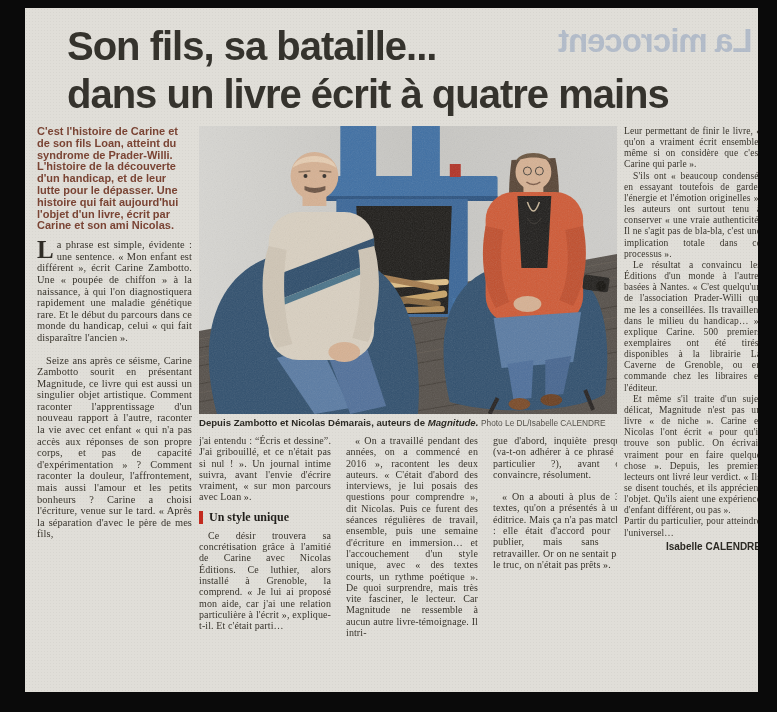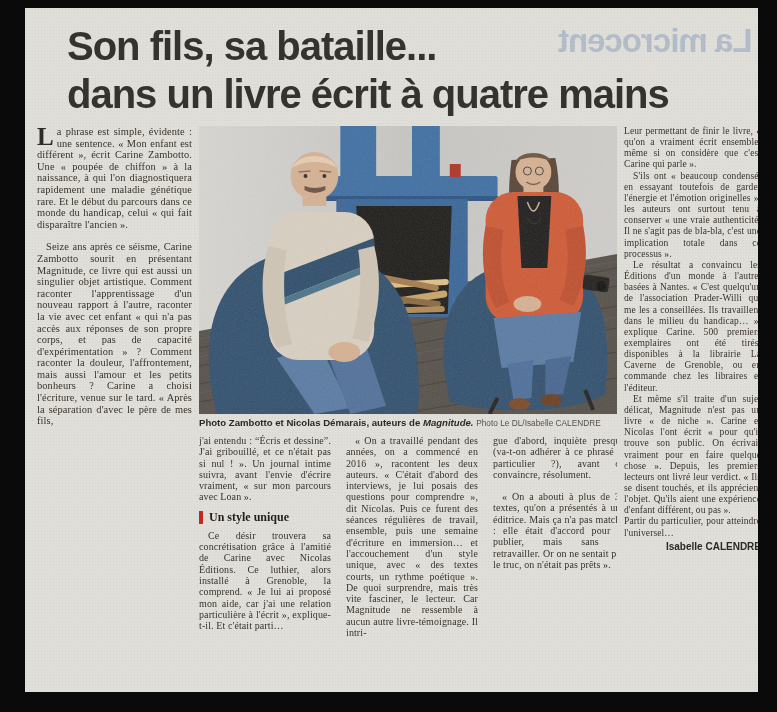"C'est l'histoire de Carine et" p.lead { html: none -> <p>C'est l'histoire de Carine et de son fils Loan, atteint du syndrome de Prader-Willi. L'histoire de la découverte d'un handicap, et de leur lutte pour le dépasser. Une histoire qui fait aujourd'hui l'objet d'un livre, écrit par Carine et son ami Nicolas.</p> }
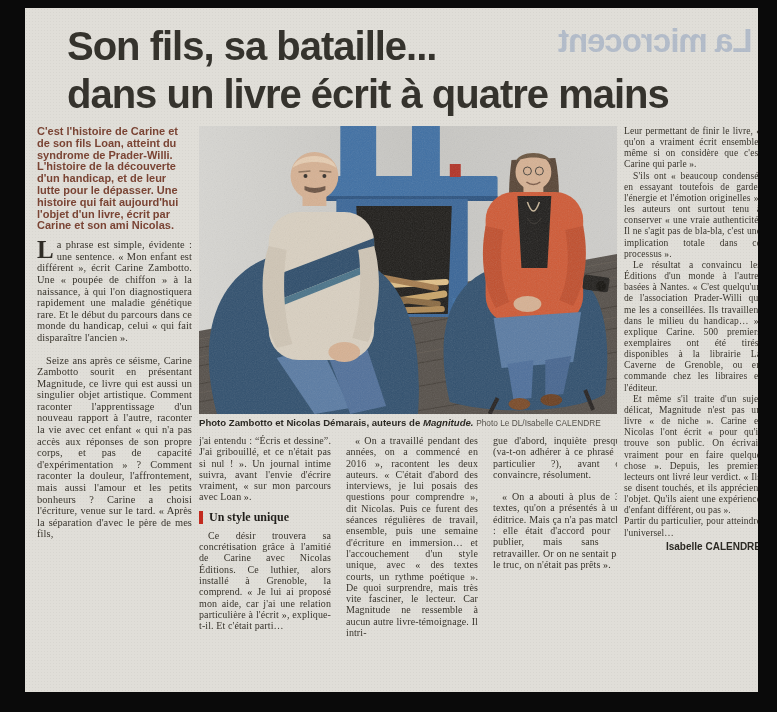"Photo Zambotto et Nicolas Démarais," b { text: Photo -> Depuis }
